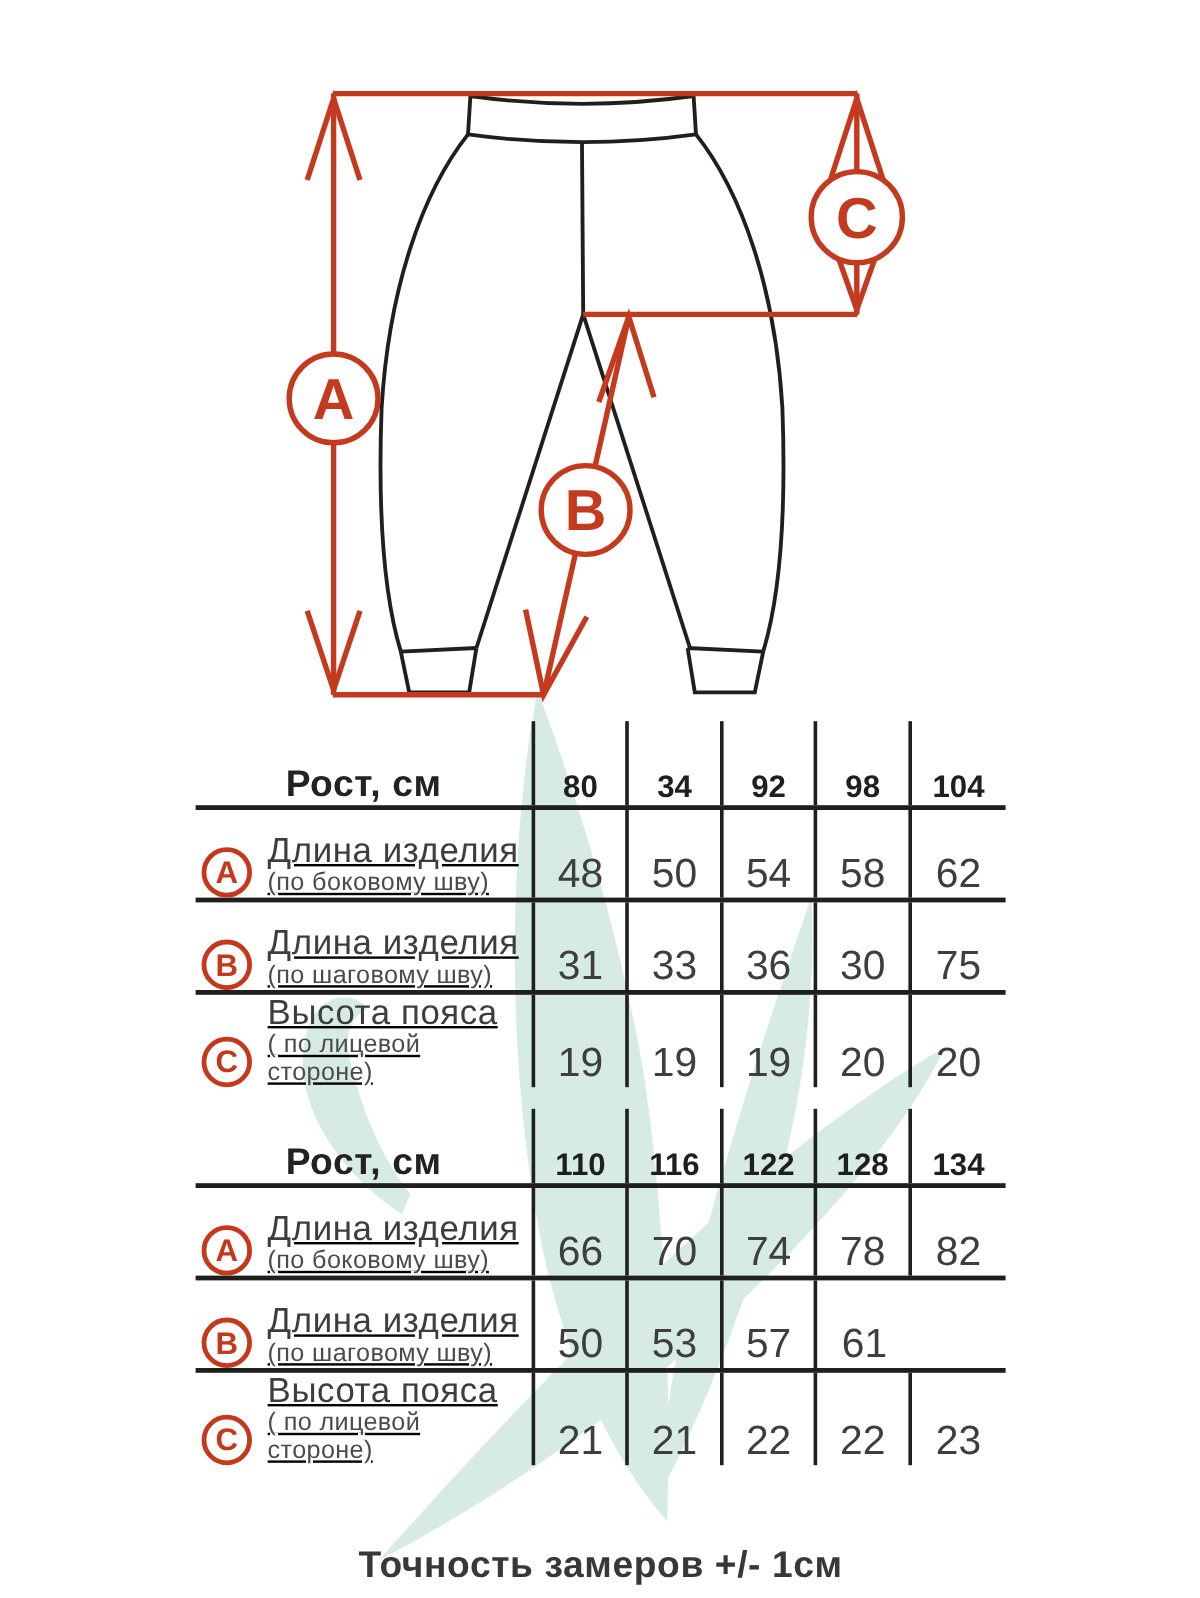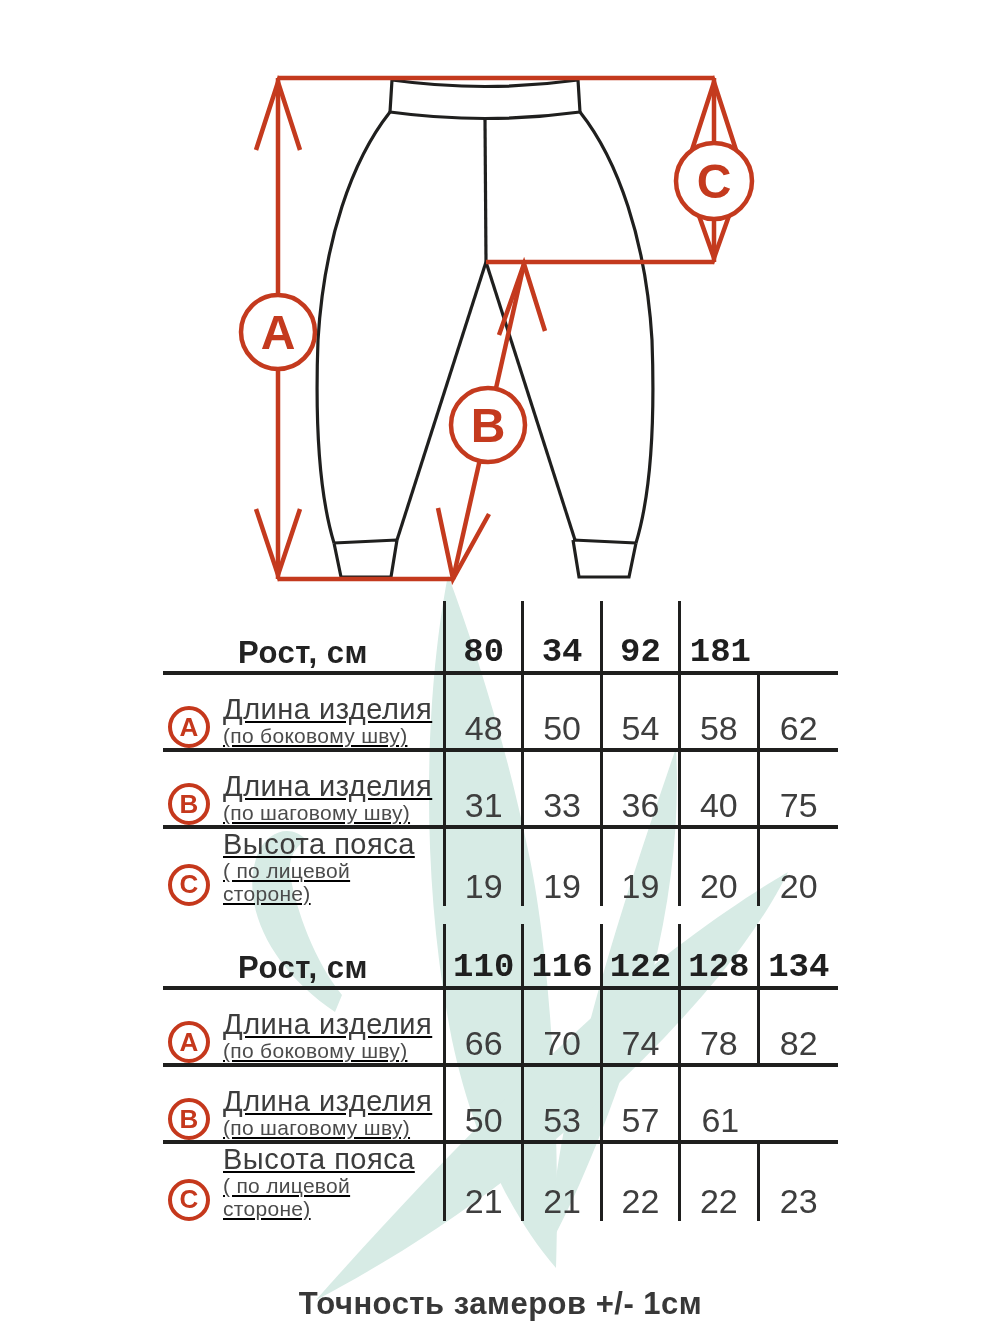"80" .size-cell { font-family: Liberation Mono, monospace -> none; font-size: 34px -> 26px }
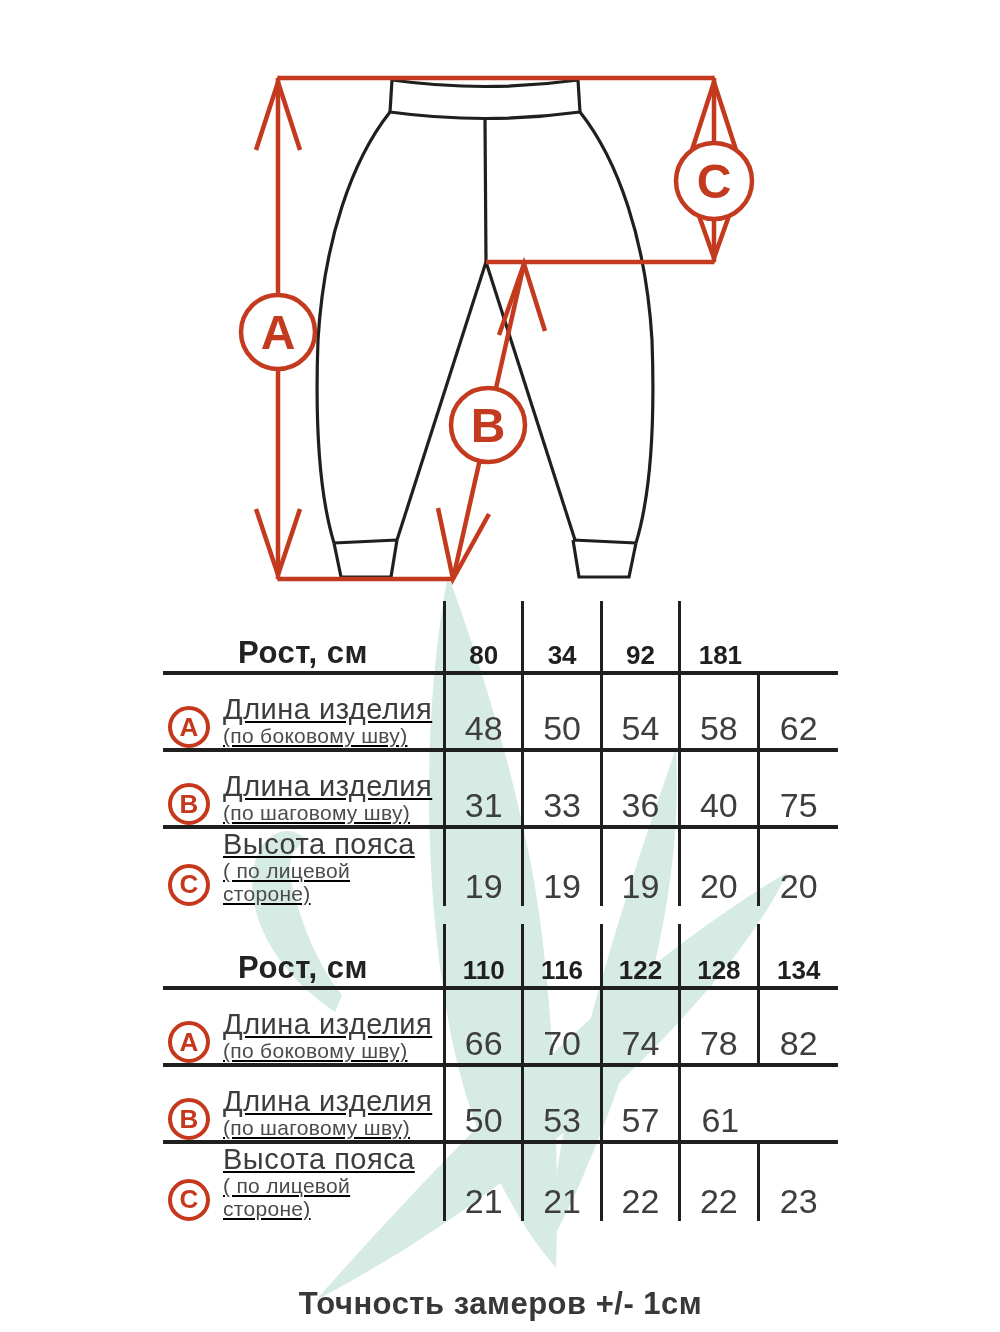"98" div.cell { html: none -> <div>98</div> }
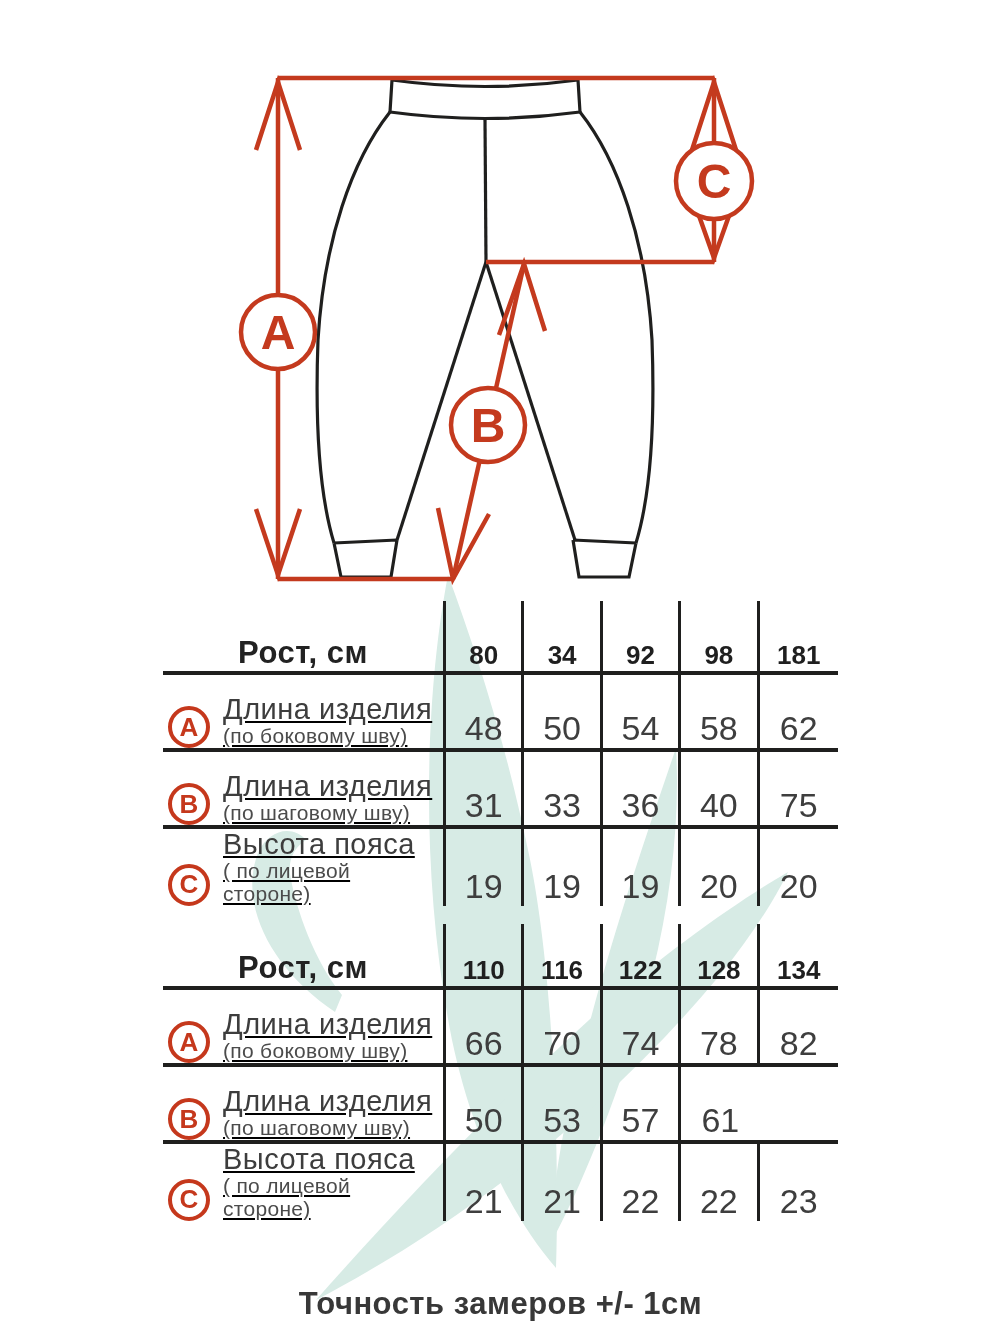"181" div.cell { text: 181 -> 104 }
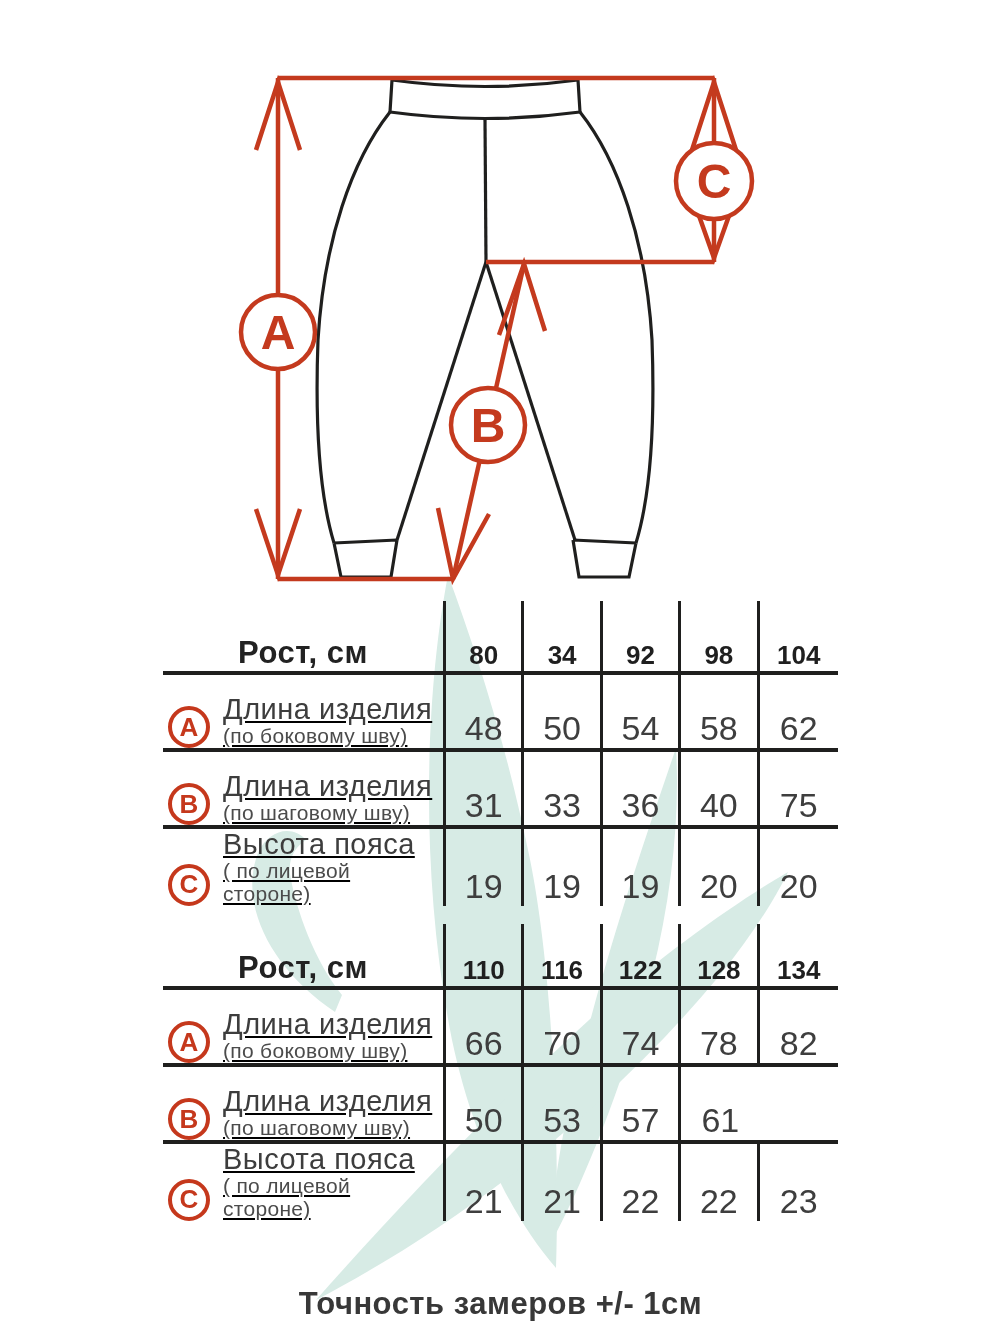"40" div.cell { text: 40 -> 30 }
